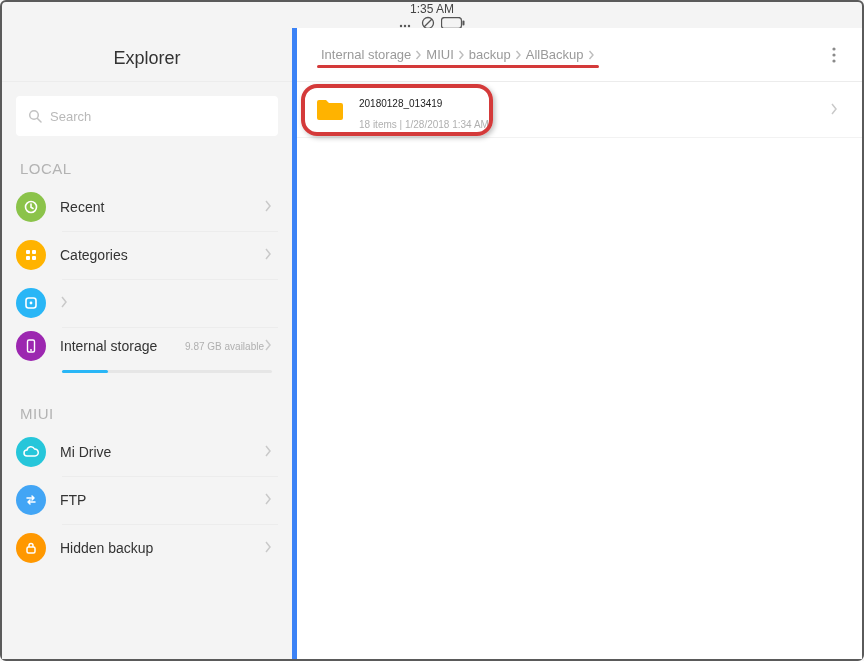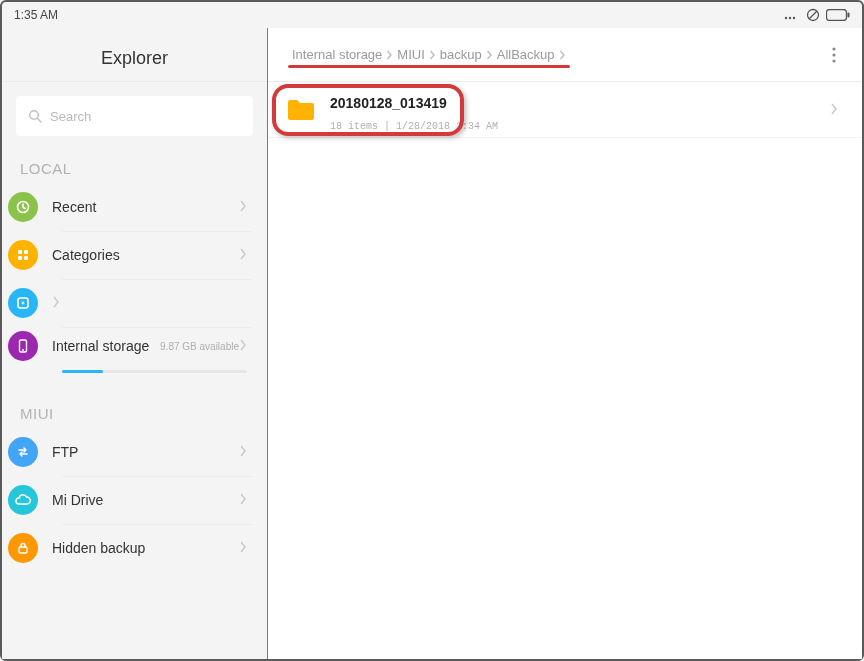"1:35 AM" .statusbar { flex-direction: none -> column }
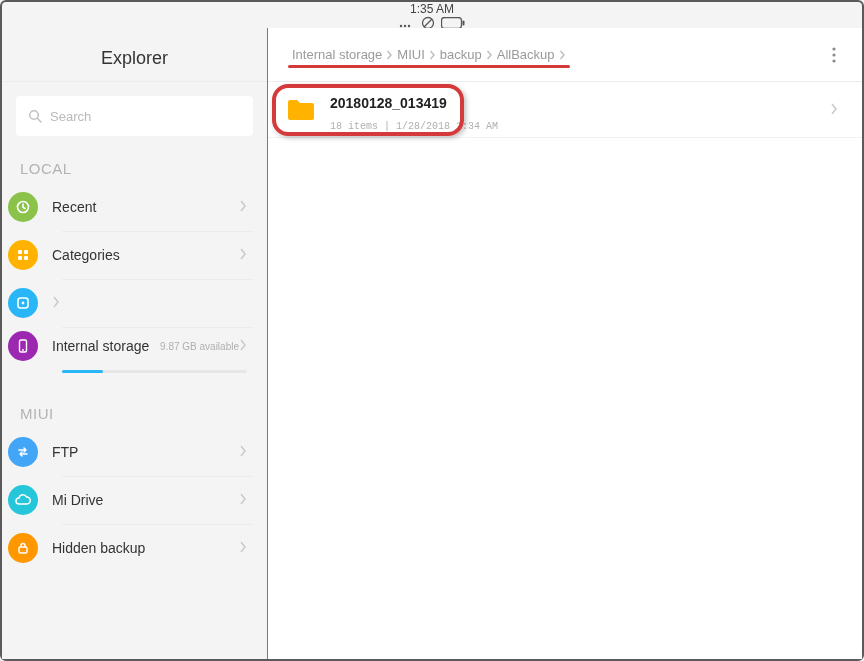"Explorer" .sidebar { border-right: 1px solid #3b82f6 -> 5px solid #3b82f6; width: 266px -> 295px }
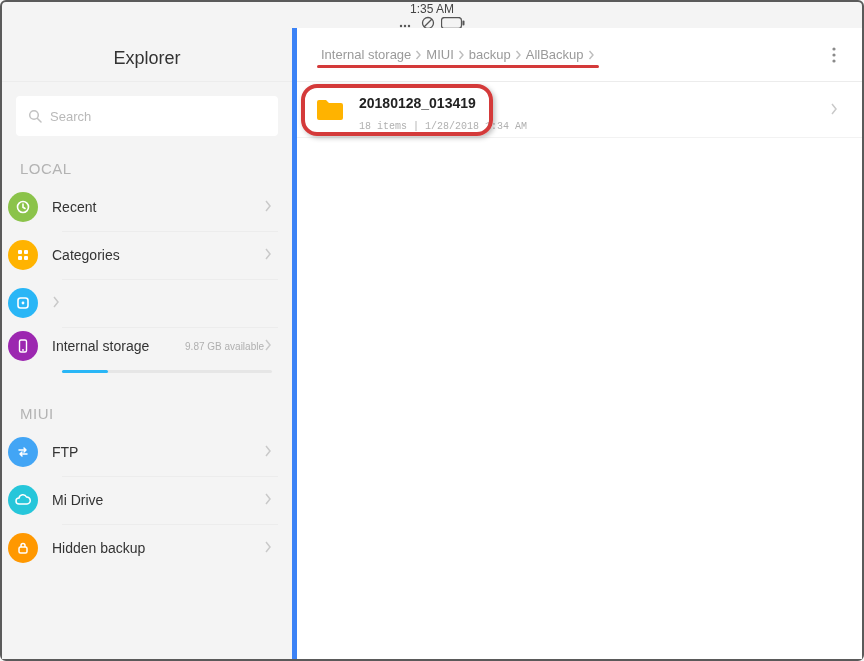"20180128_013419" .file-row .fname { font-size: 14px -> 10px; font-weight: 700 -> 400 }
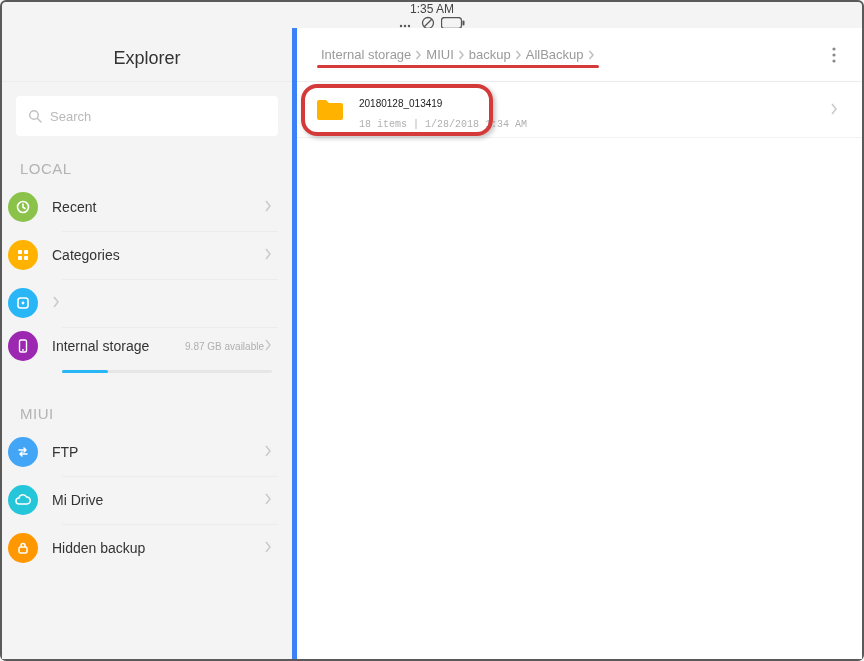"18 items | 1/28/2018 1:34" .file-row .fmeta { font-family: Liberation Mono, monospace -> none }
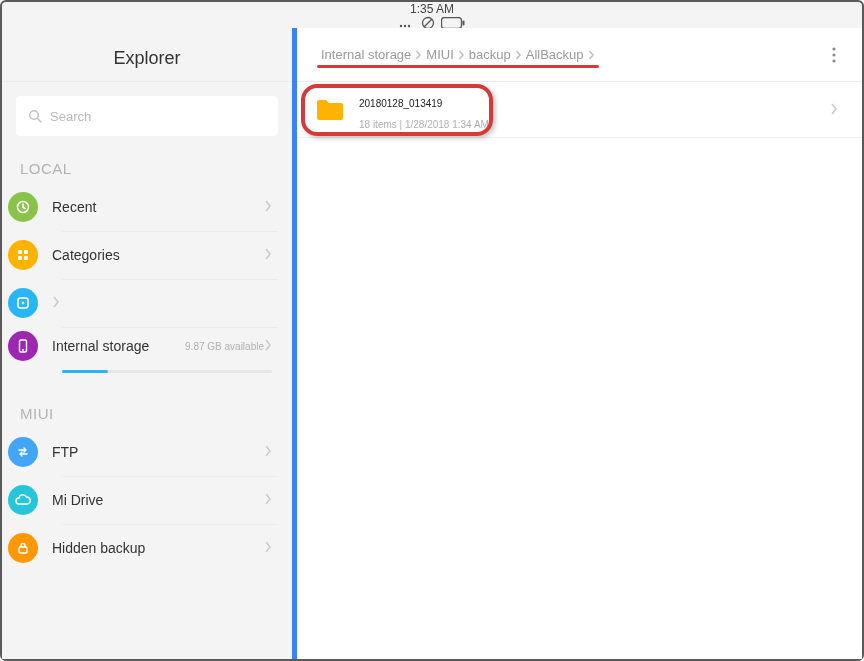"Recent" .list-item { padding: 0 14px 0 6px -> 0 14px 0 14px }
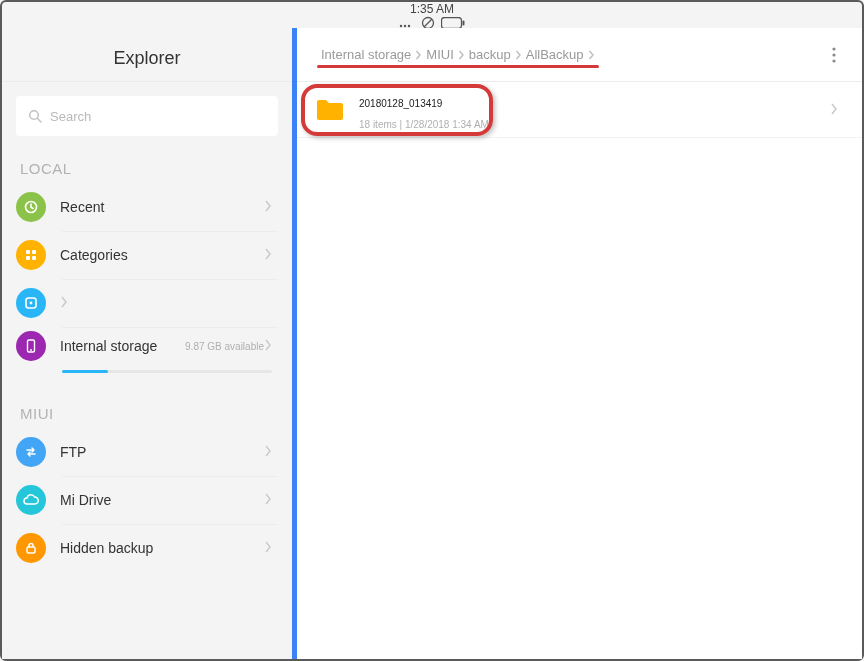"FTP" div.list-item { order: before "Mi Drive" -> after "Mi Drive" }
